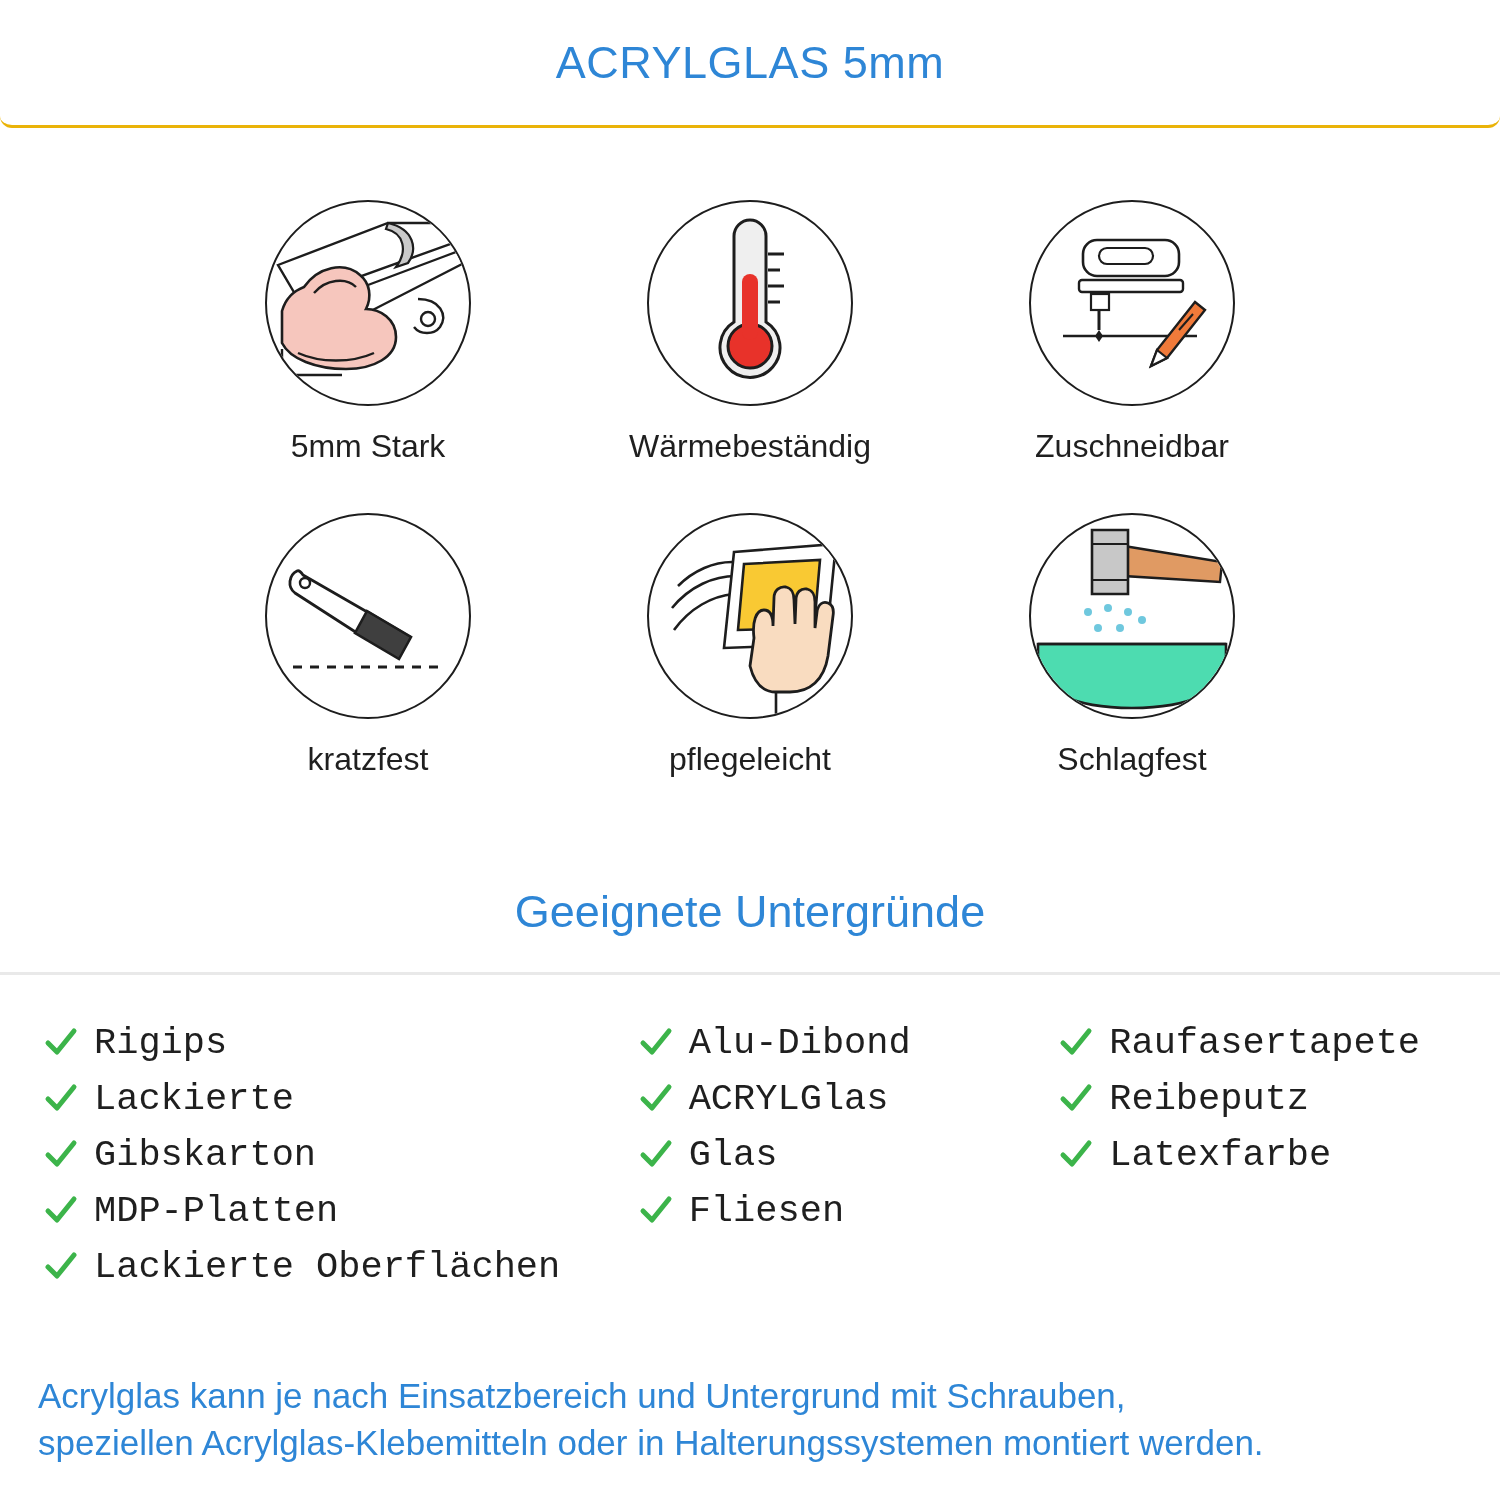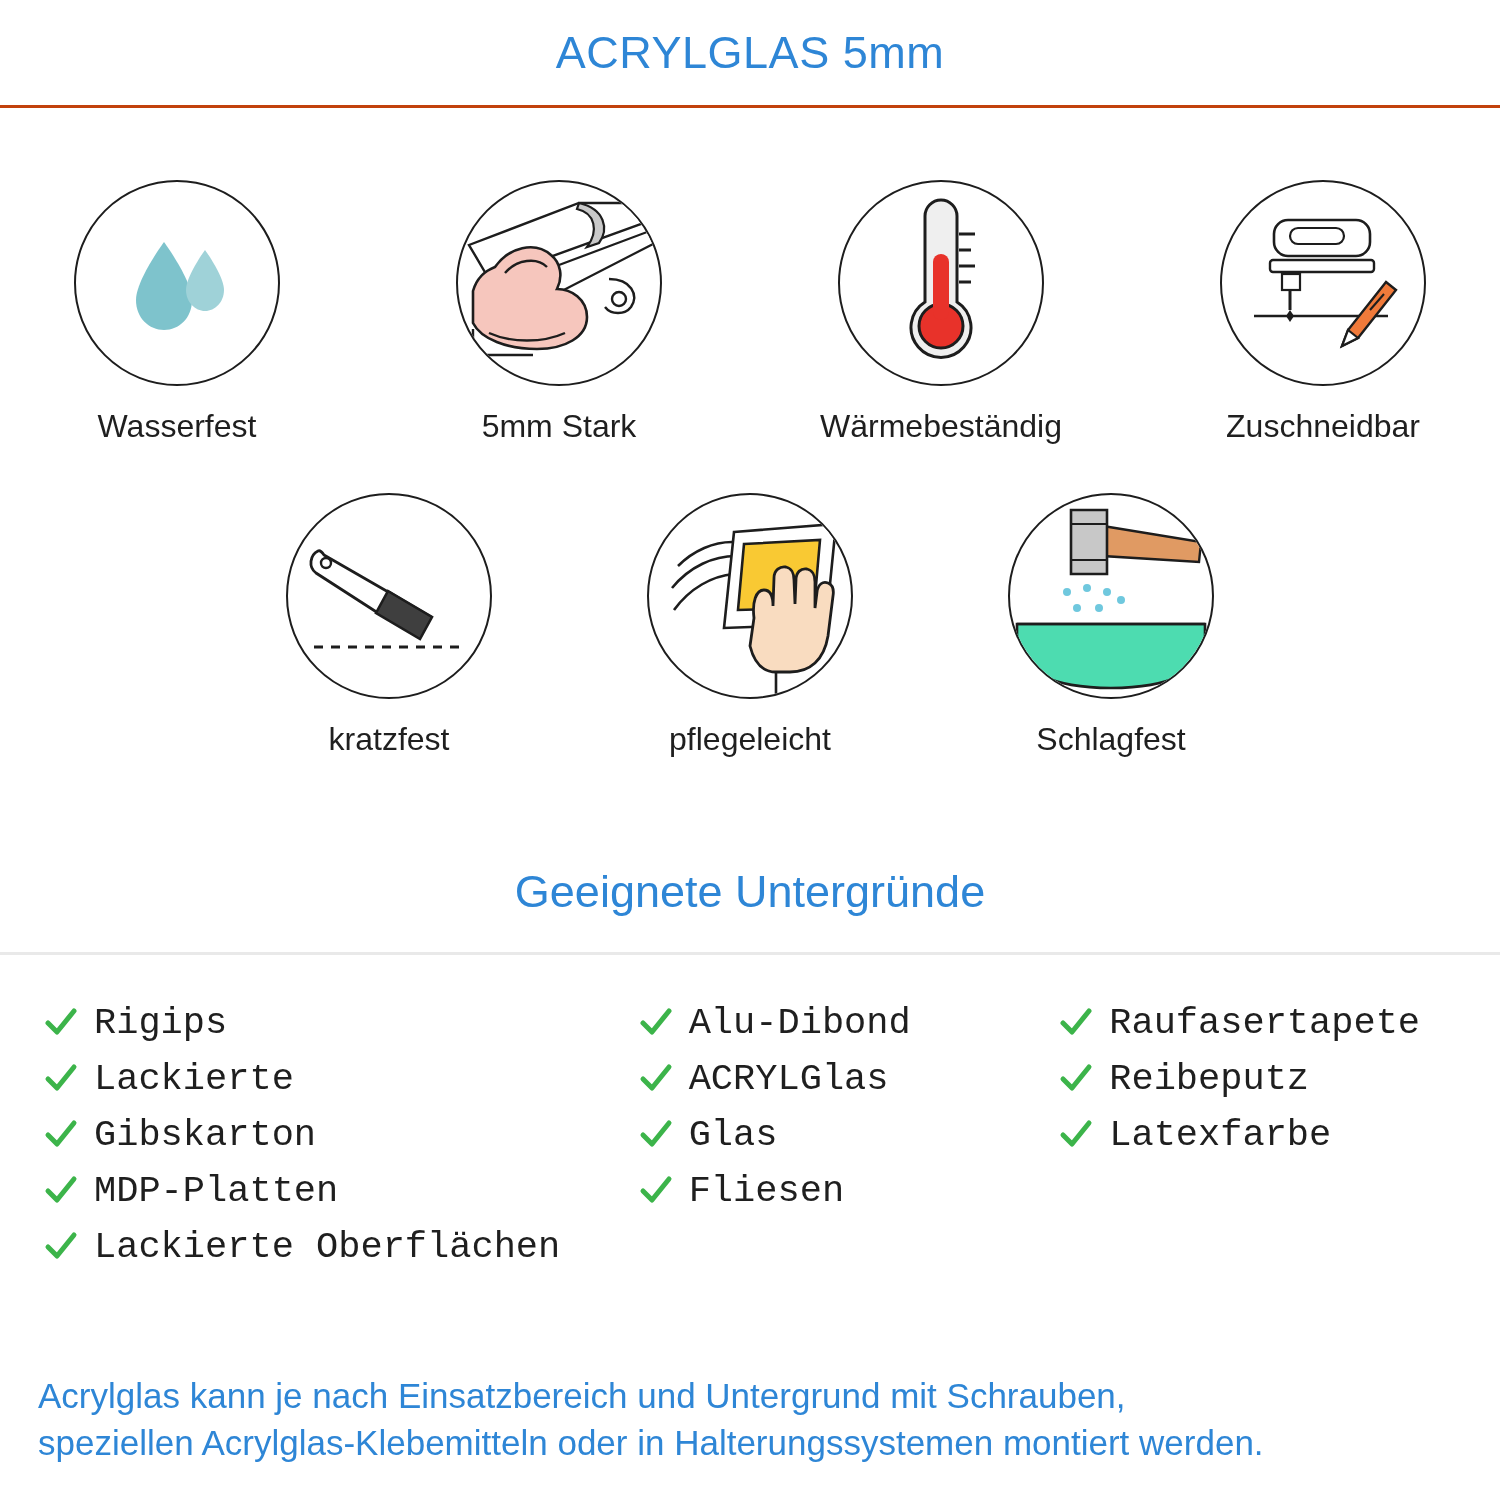"ACRYLGLAS 5mm" .header { border-bottom: 3px solid #c2410c -> 3px solid #eab308; border-radius: none -> 12px; height: 108px -> 128px }
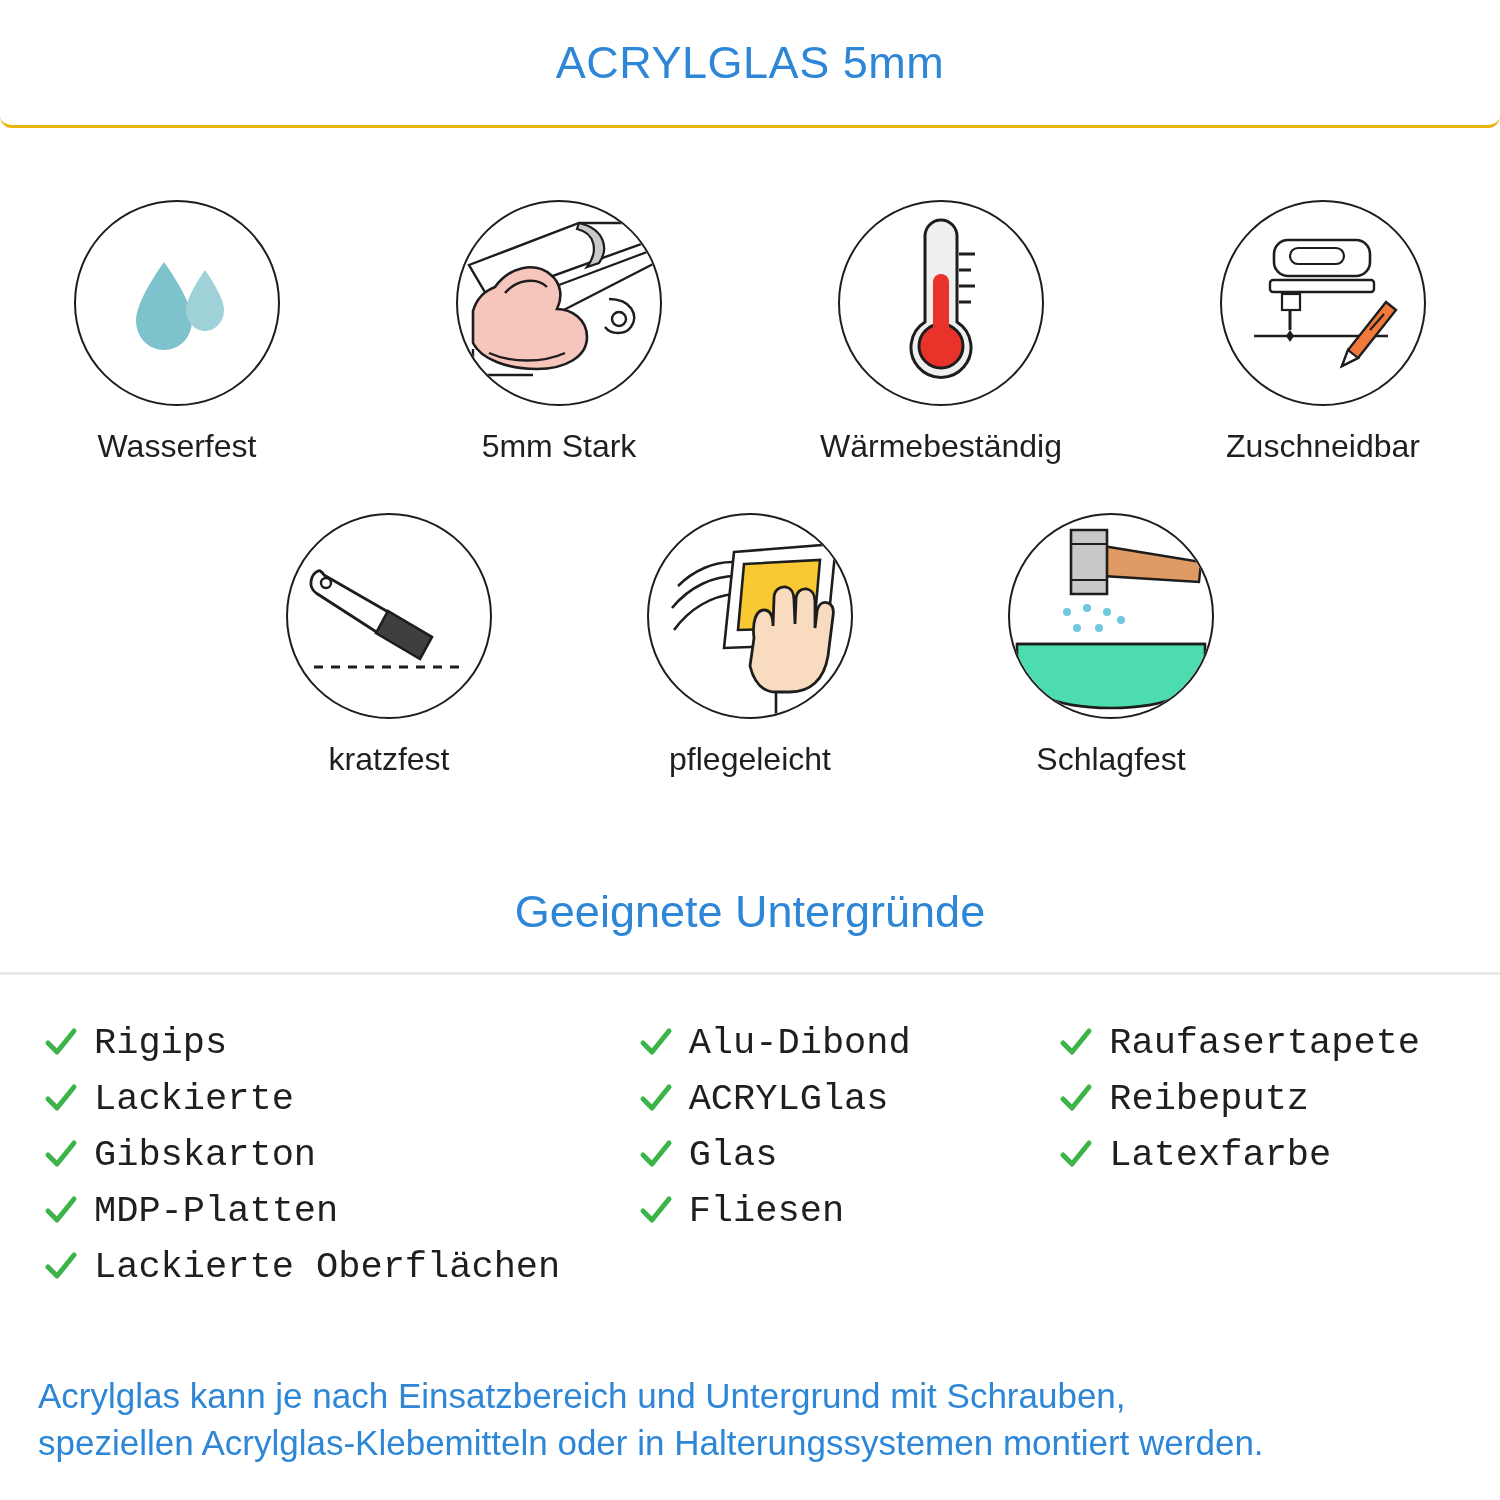"Wasserfest" div.feature { html: <div> <div> <span> <svg> <path></path> <path></path> </svg> </span> </div> <div>Wasserfest</div> </div> -> none }
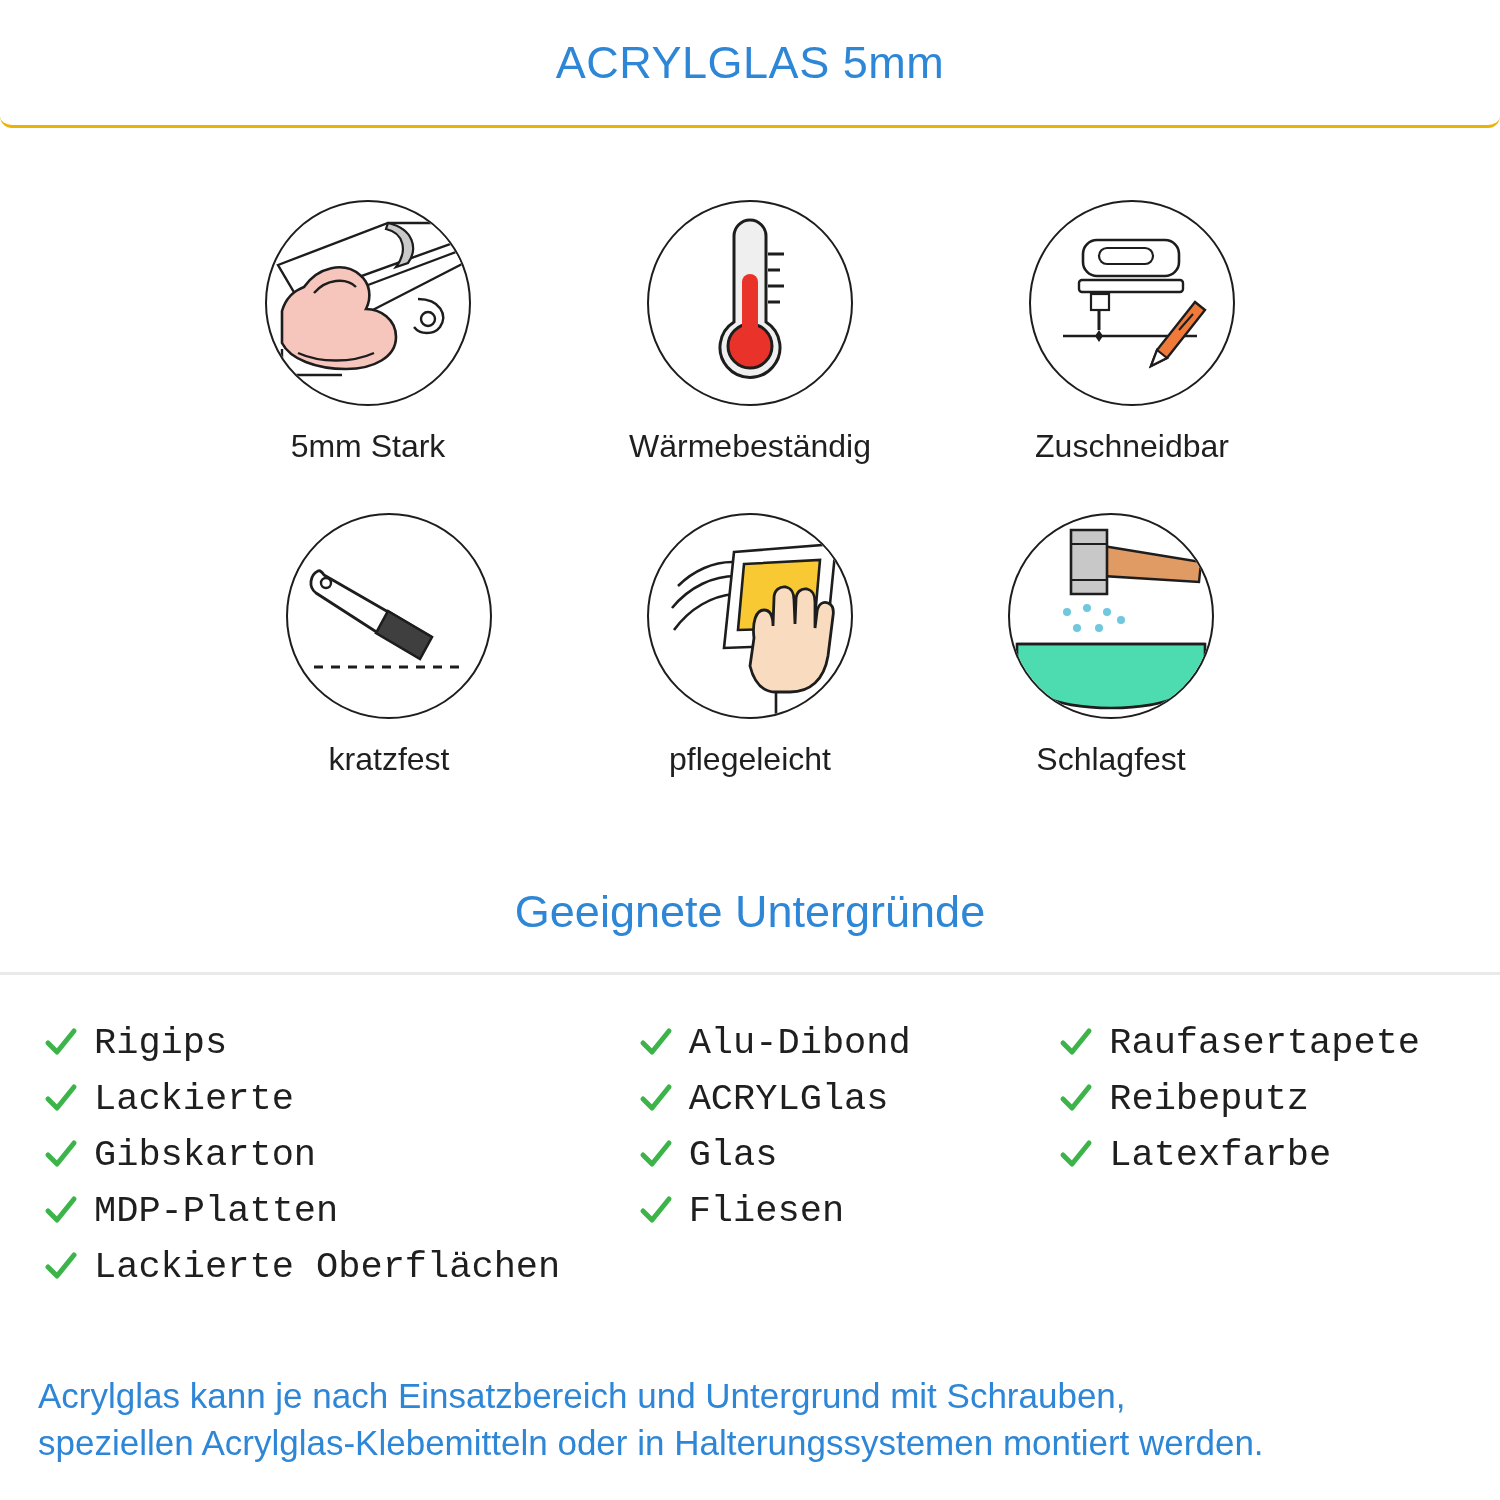"kratzfest" .feature-row.row2 { gap: 71px -> 92px }
